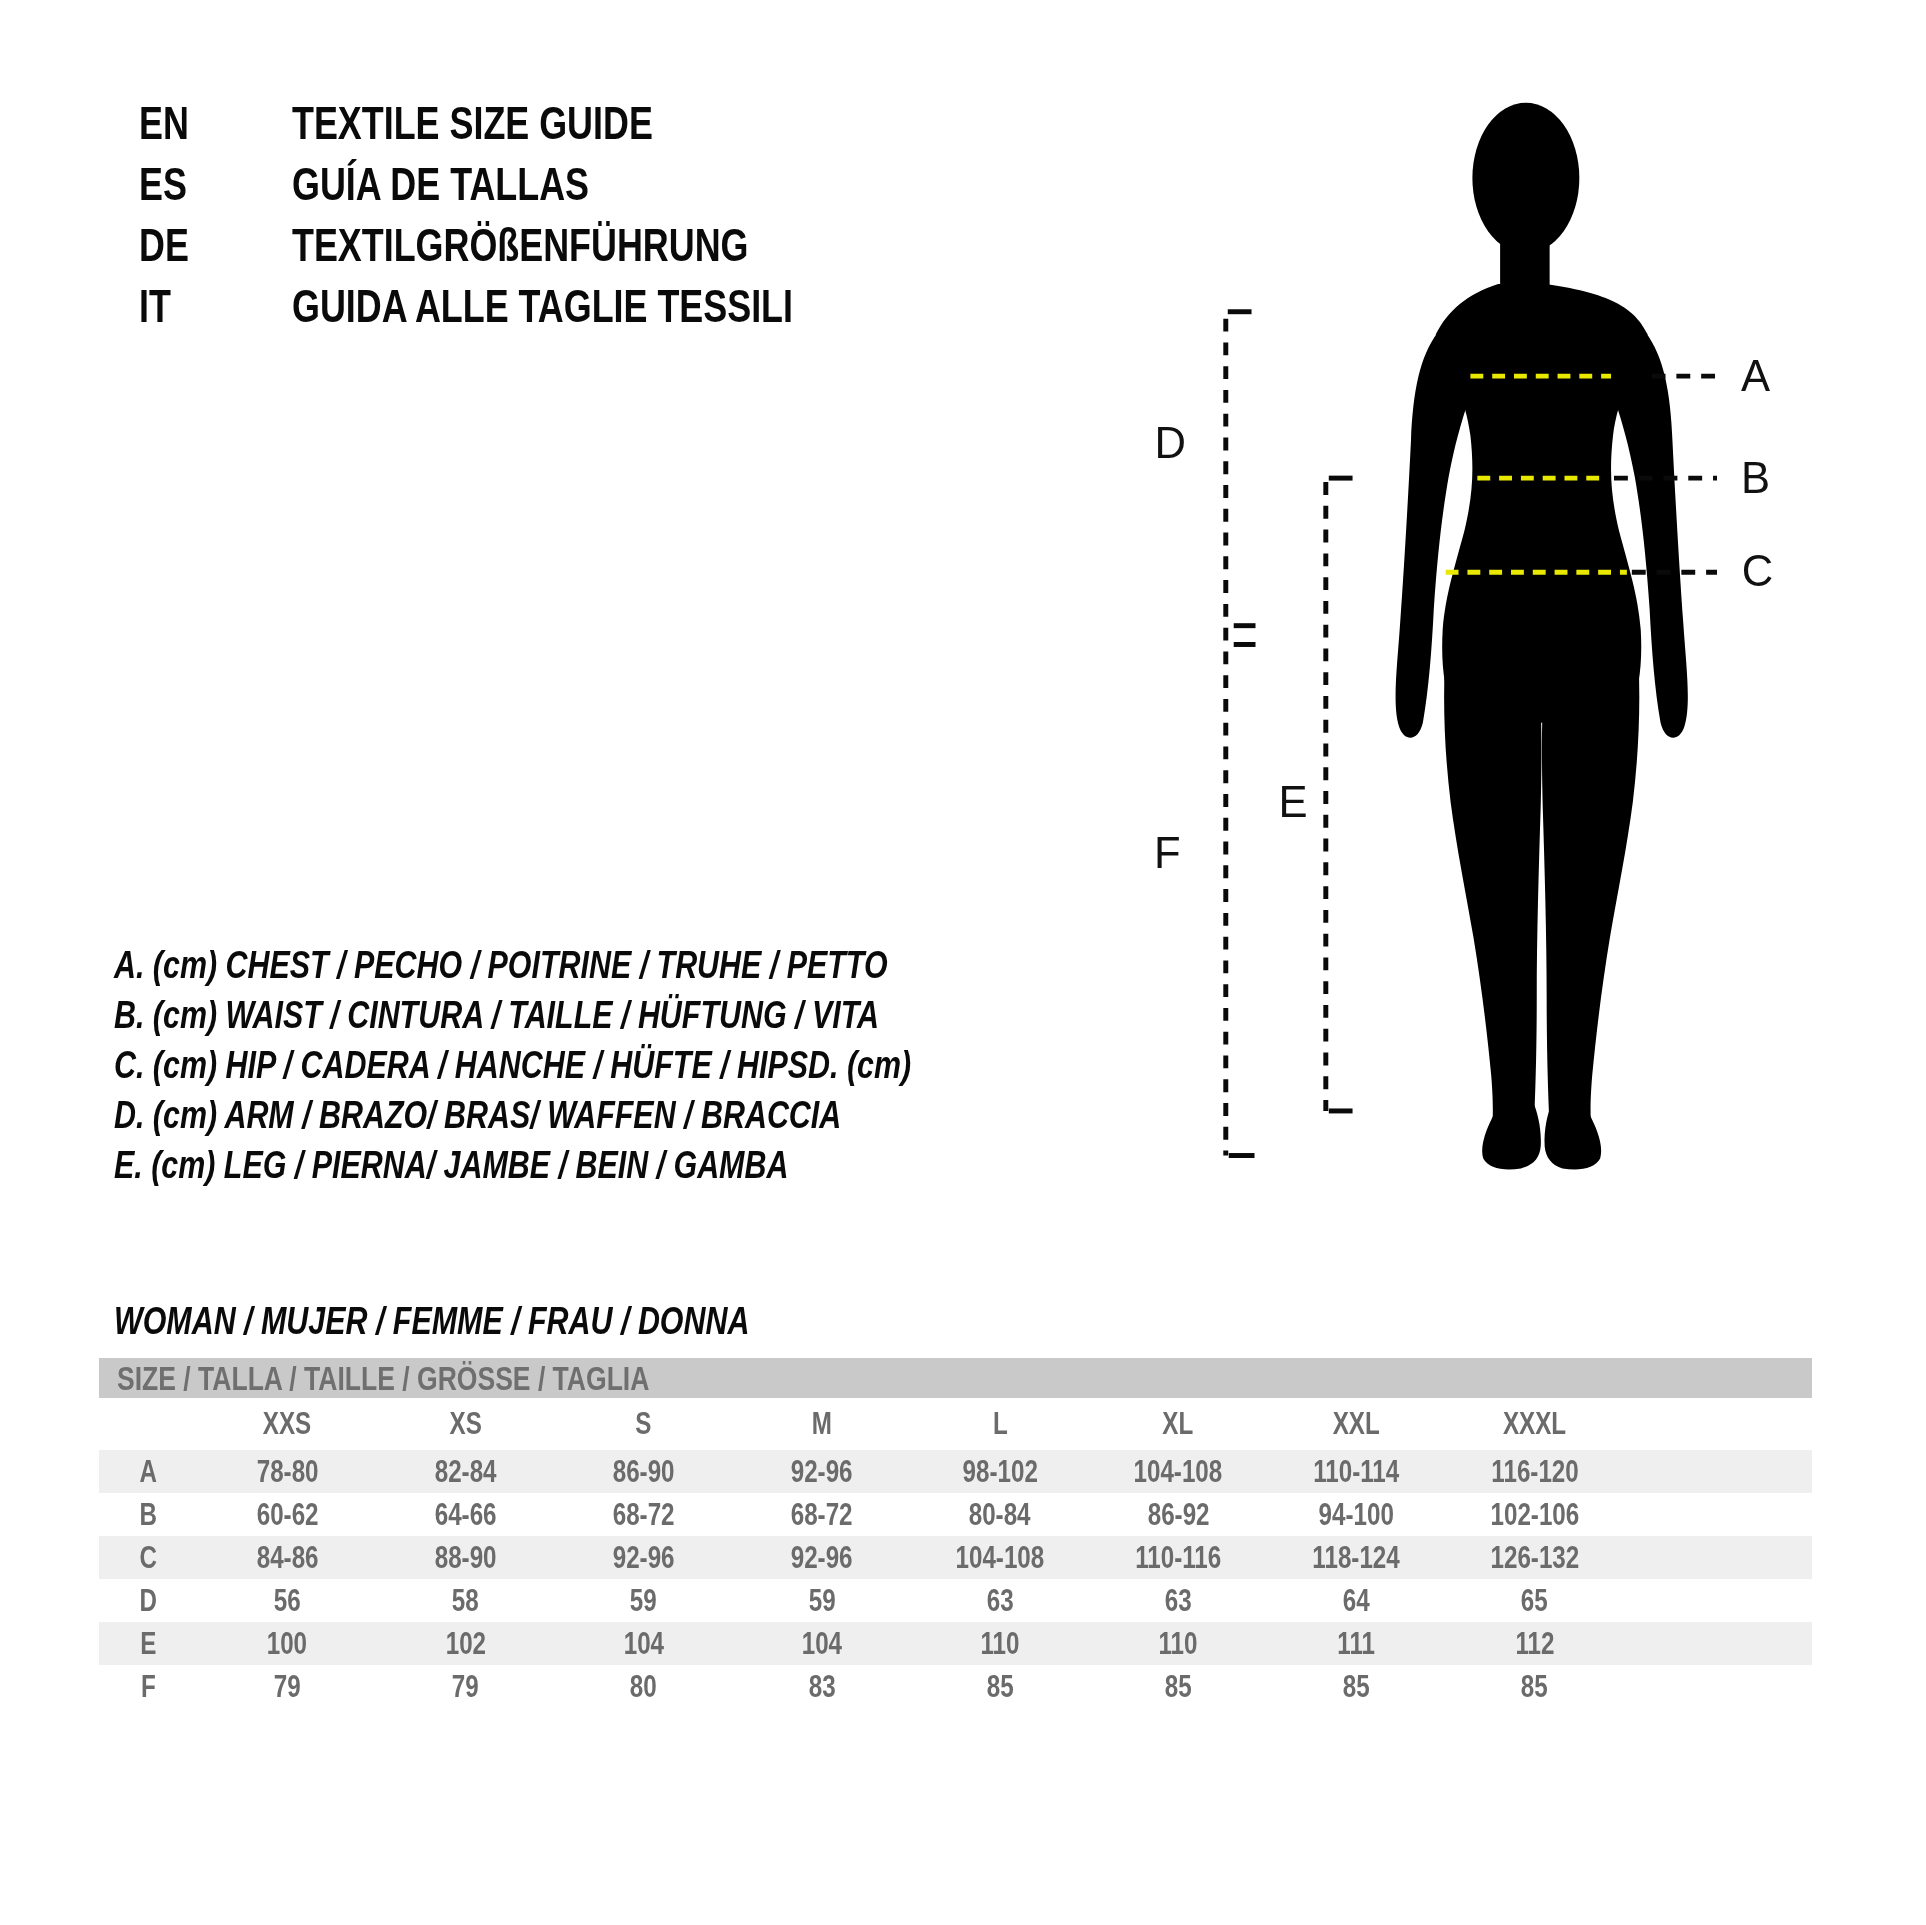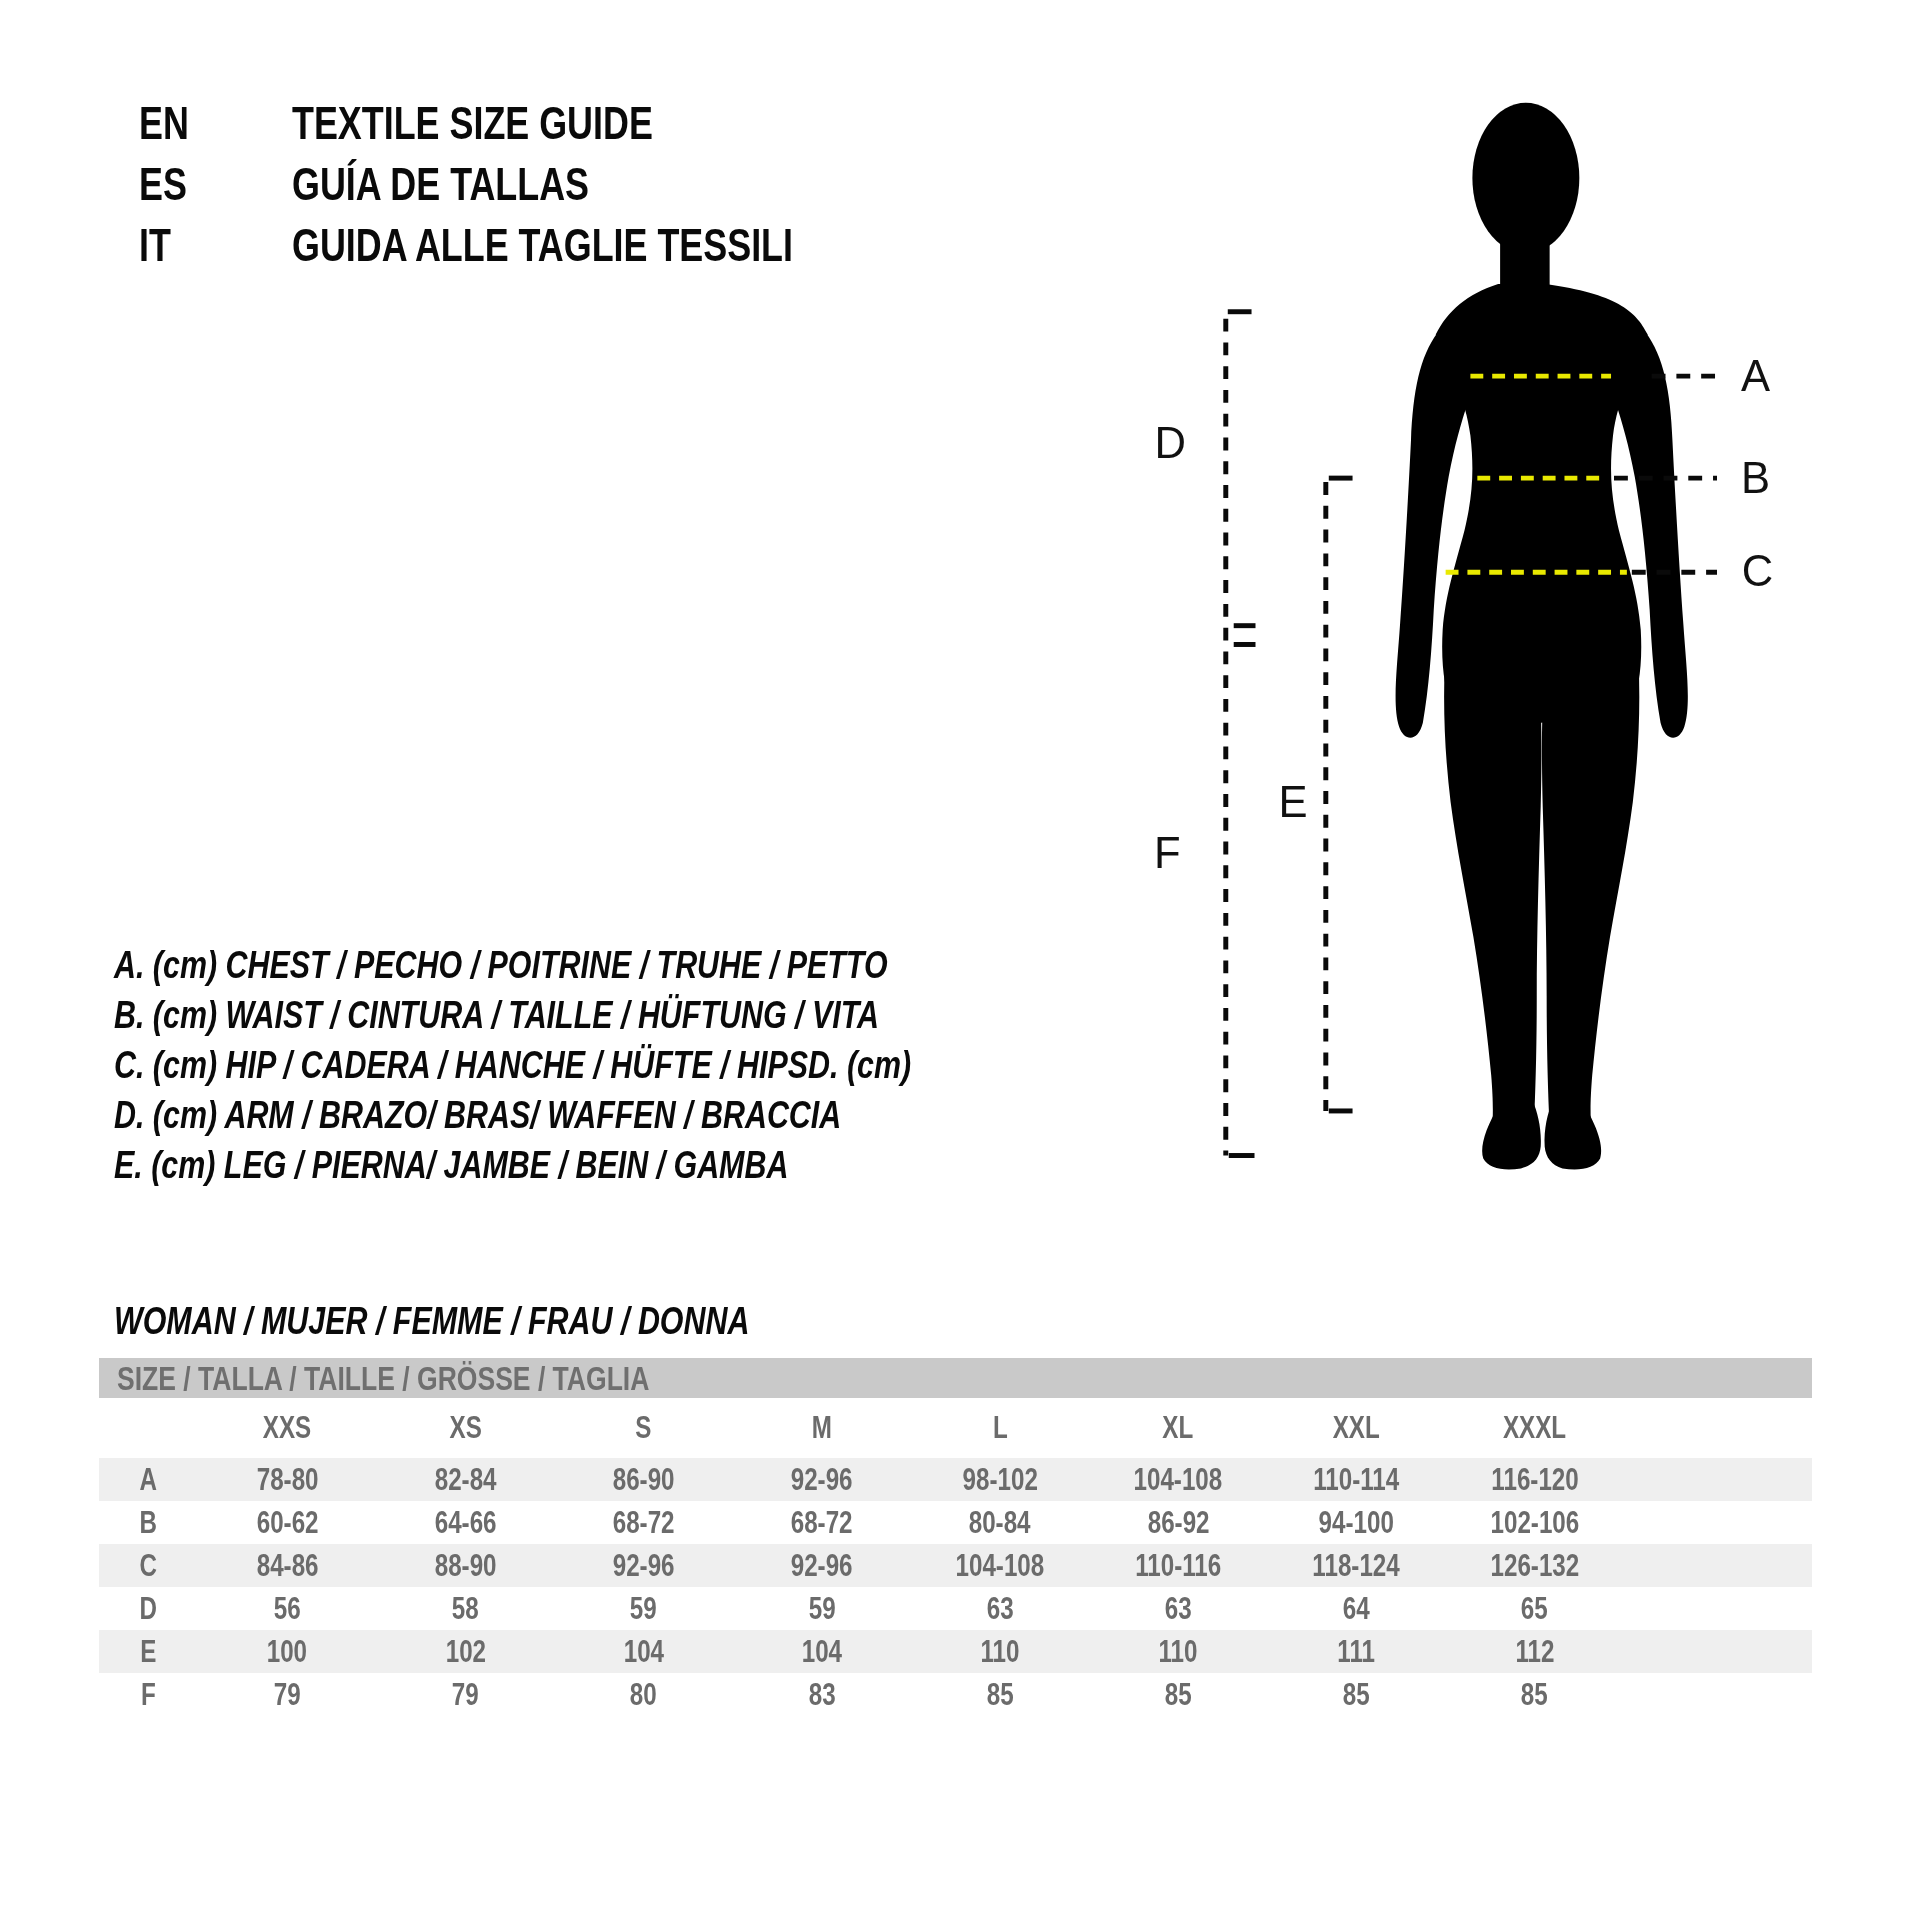"DE" div.lang-row { html: none -> <div> <span><span>DE</span></span> <span>TEXTILGRÖßENFÜHRUNG</span> </div> }
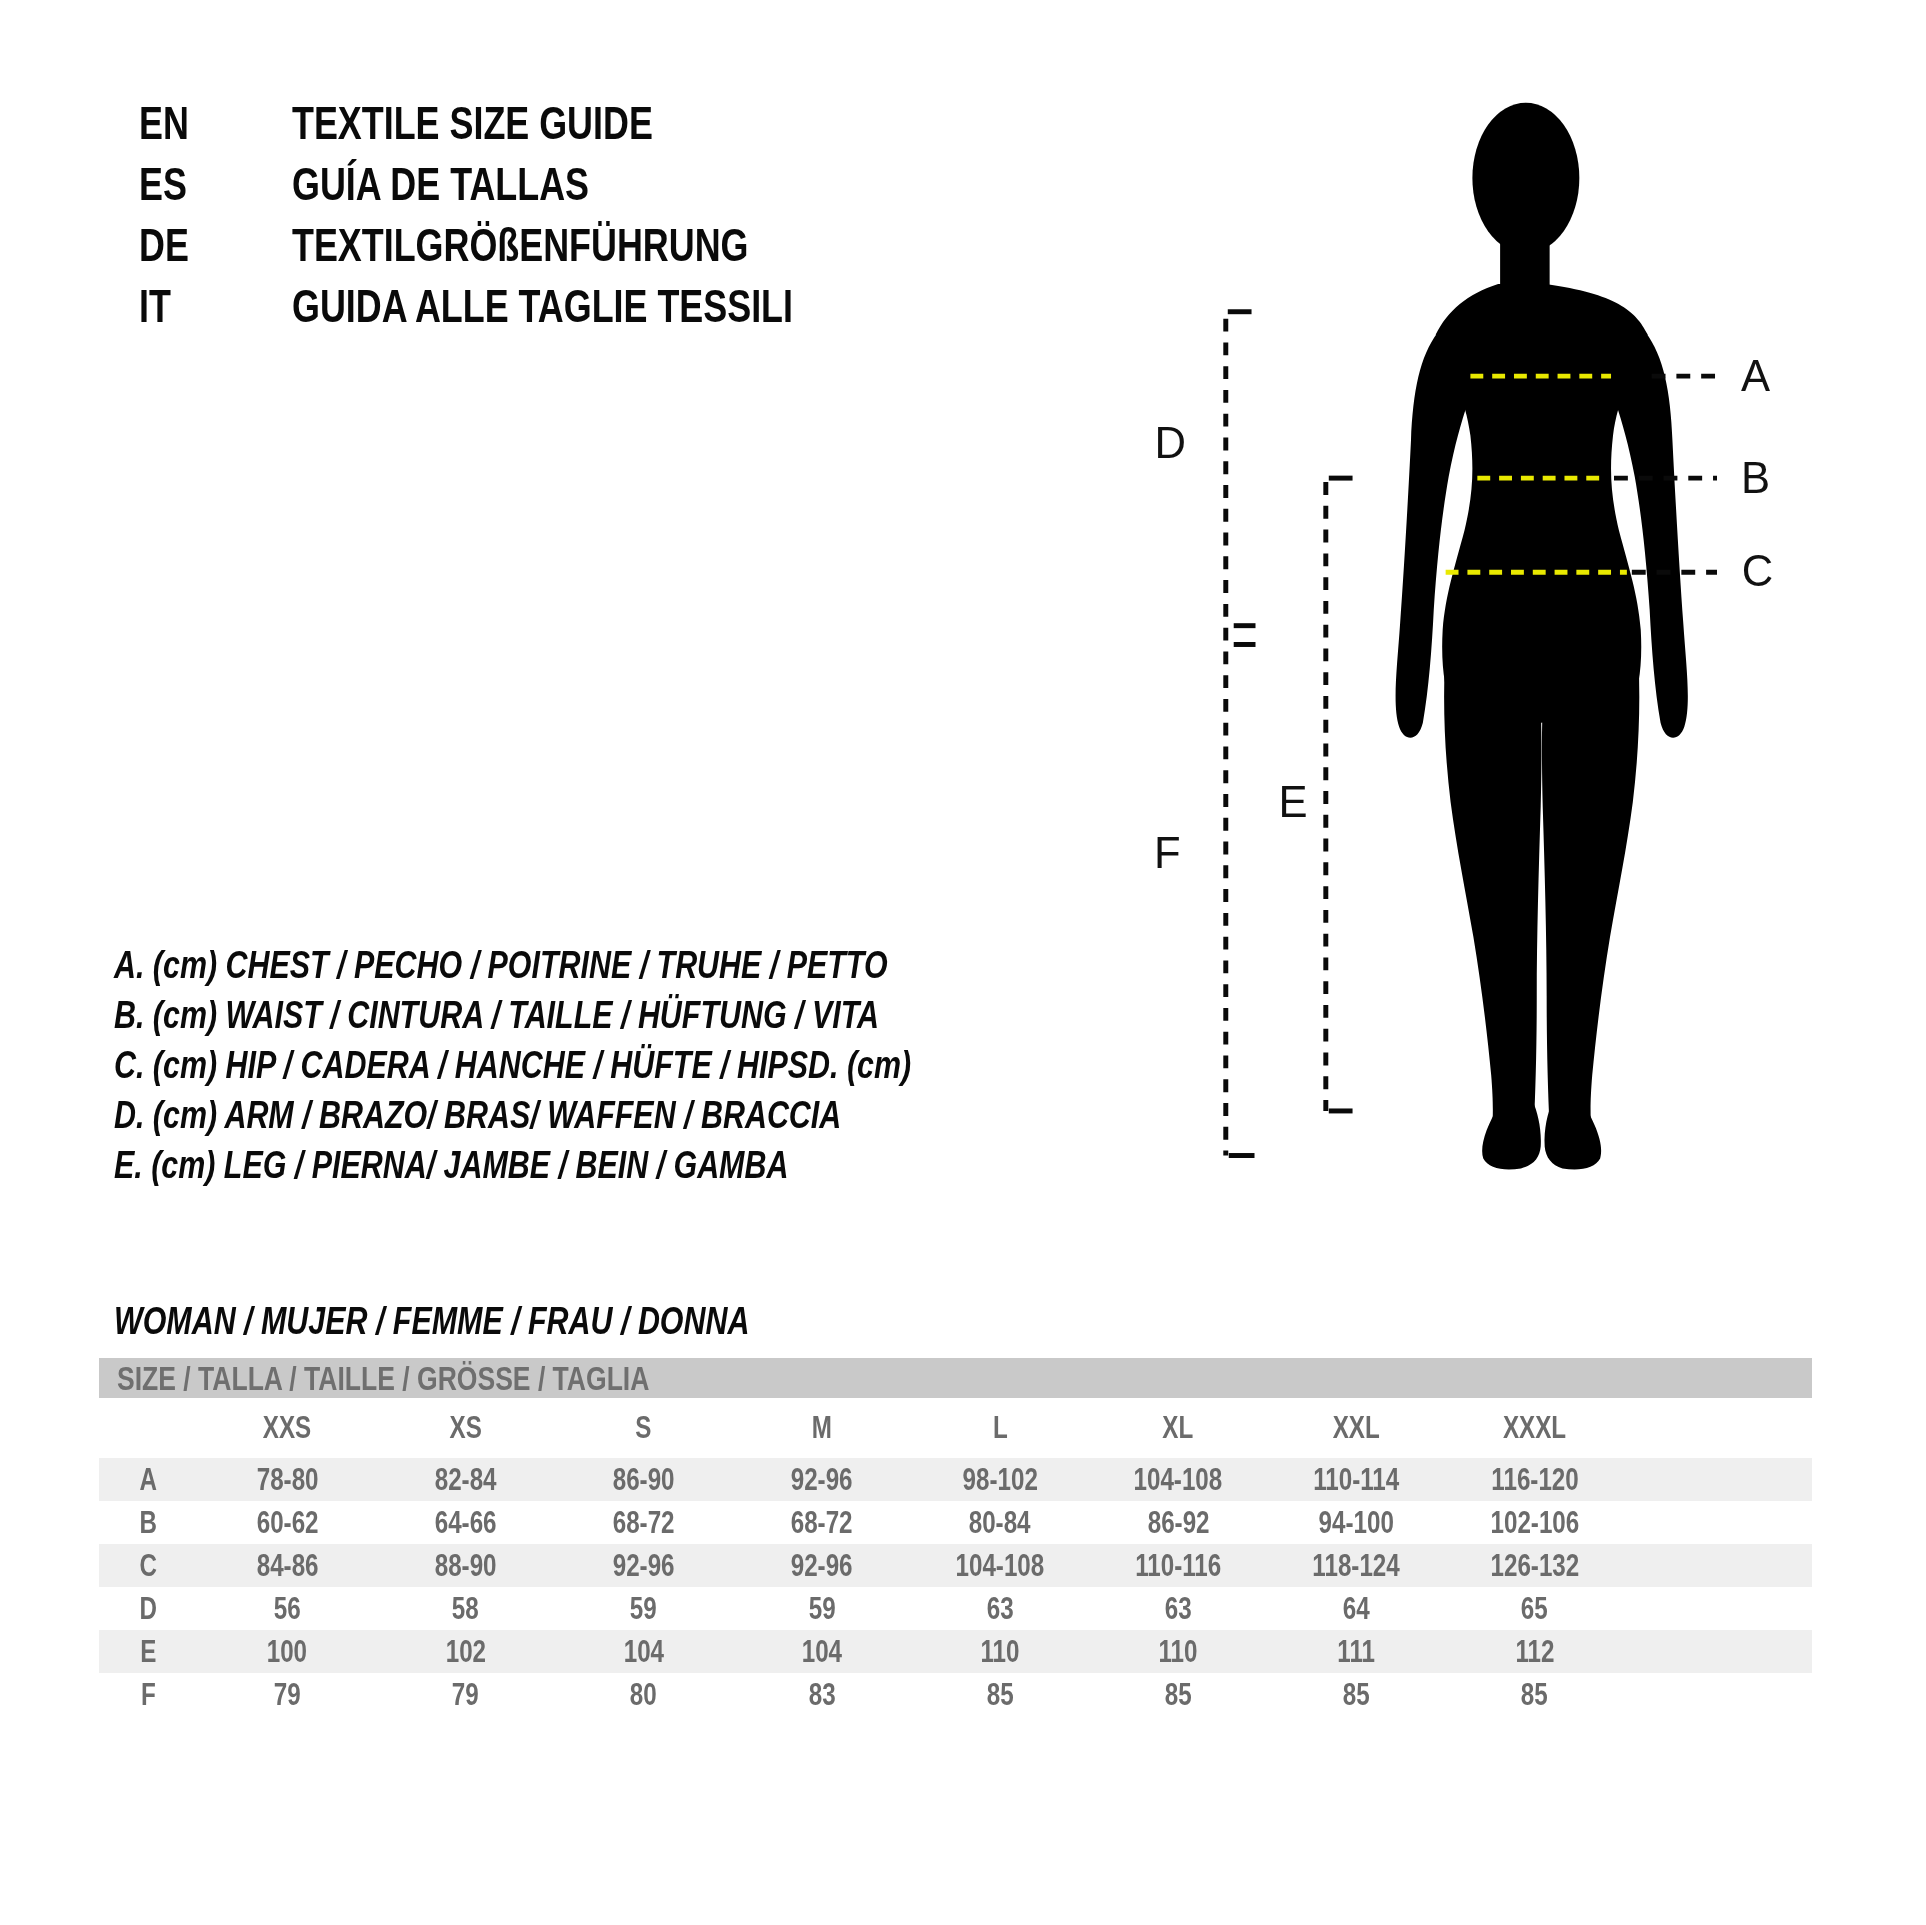"XXS" tr.sizes-row { height: 60px -> 52px }
